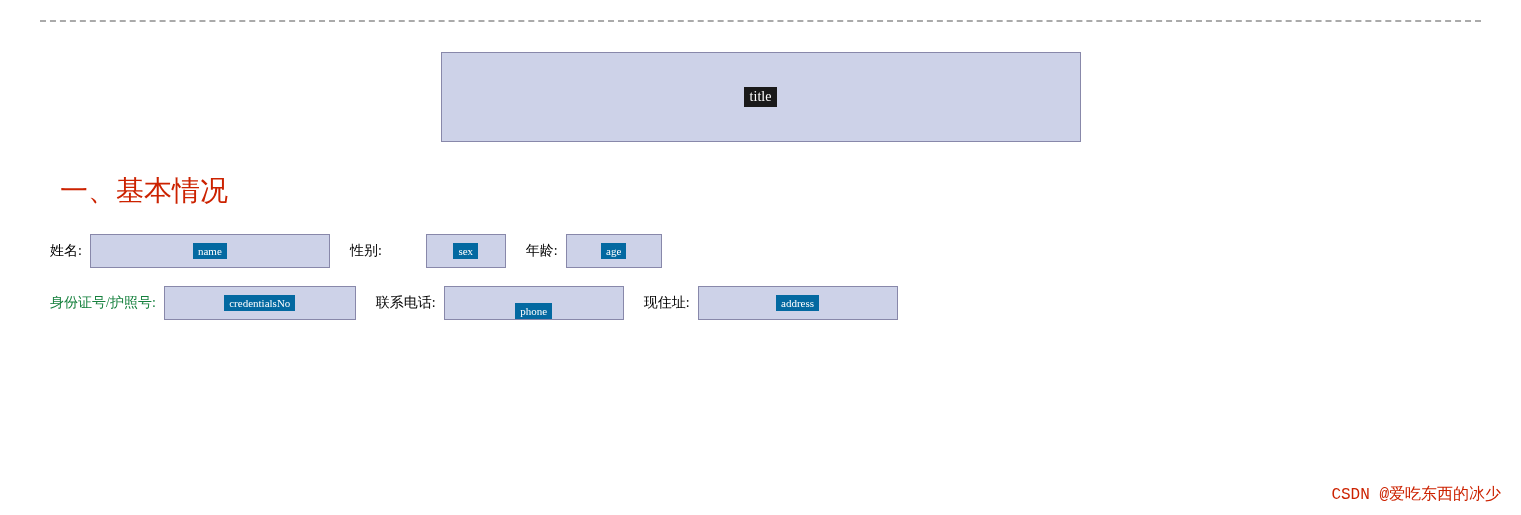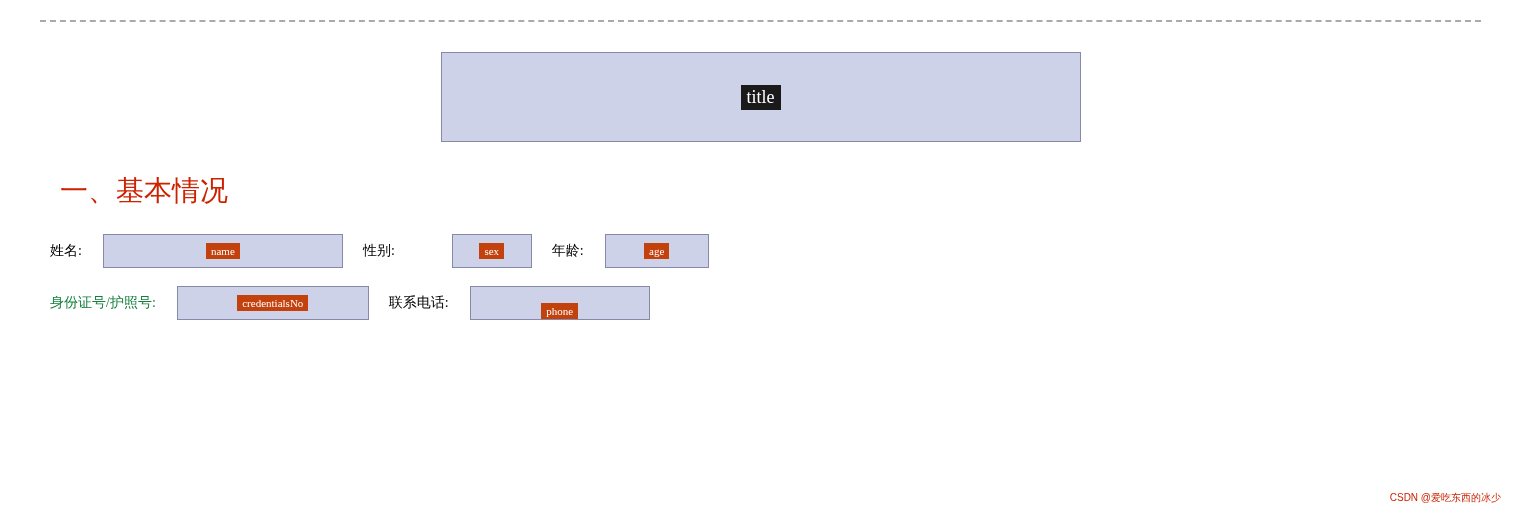"title" .title-inner { font-size: 18px -> 14px }
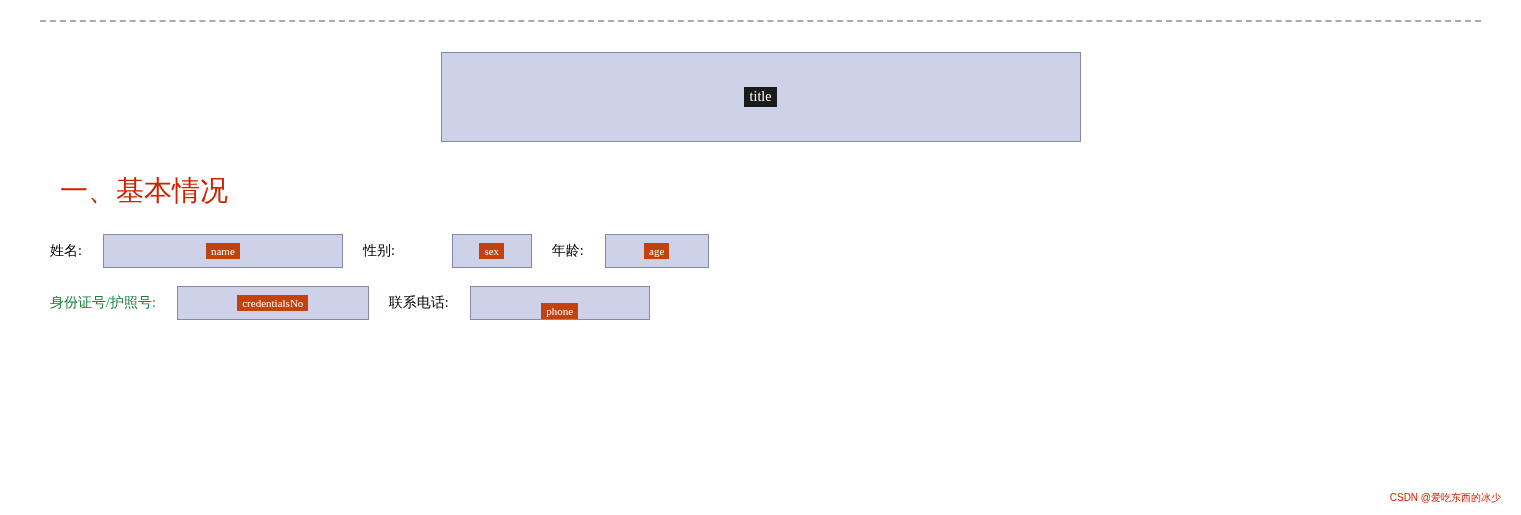"姓名:" .field-group { gap: 21px -> 8px }
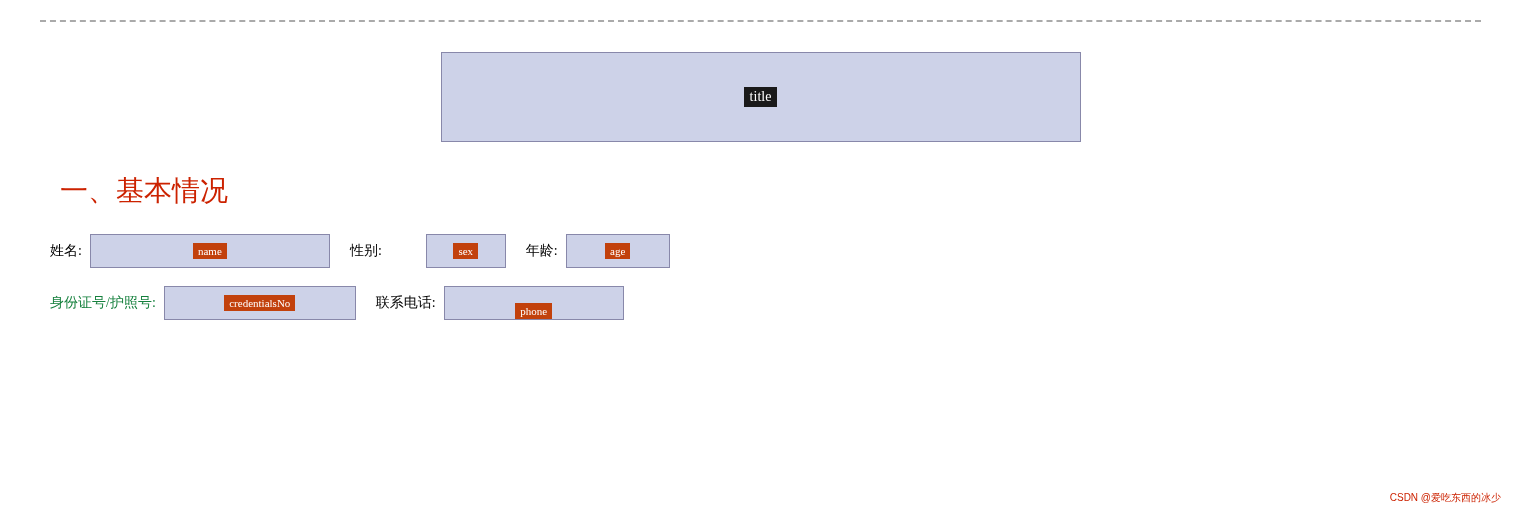"name" .input-box .placeholder-text { background: #c2410c -> #0369a1 }
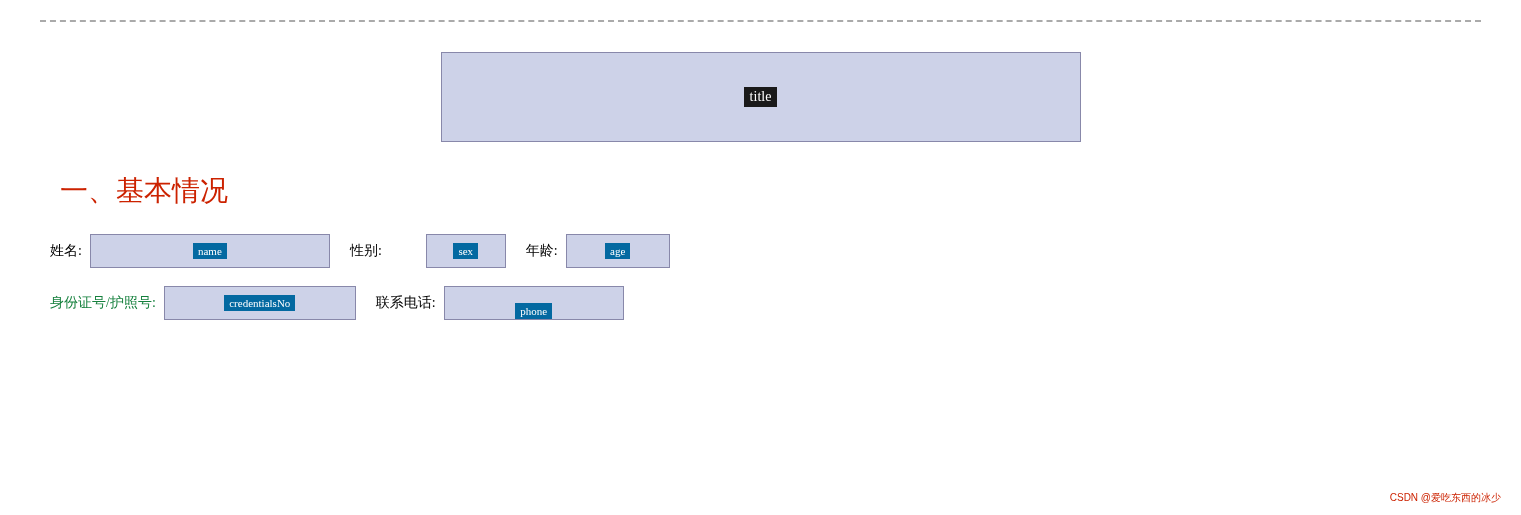"age" .input-age { width: 104px -> 96px }
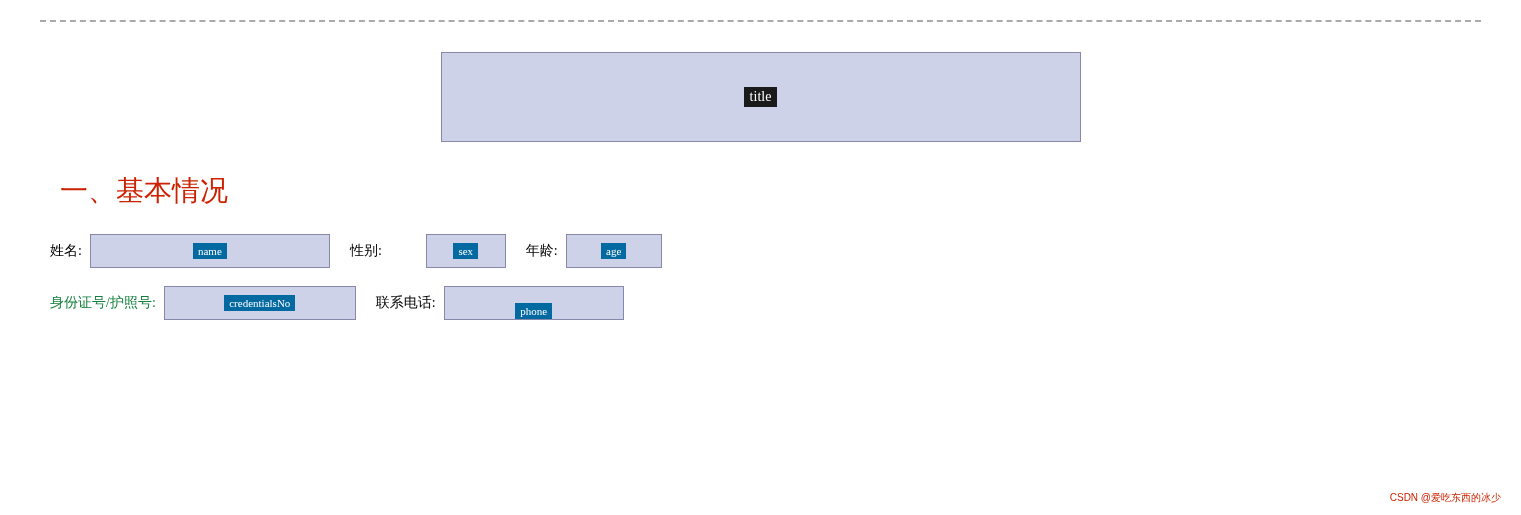"现住址:" div.field-group { html: none -> <div> <span>现住址:</span> <div> <span>address</span> </div> </div> }
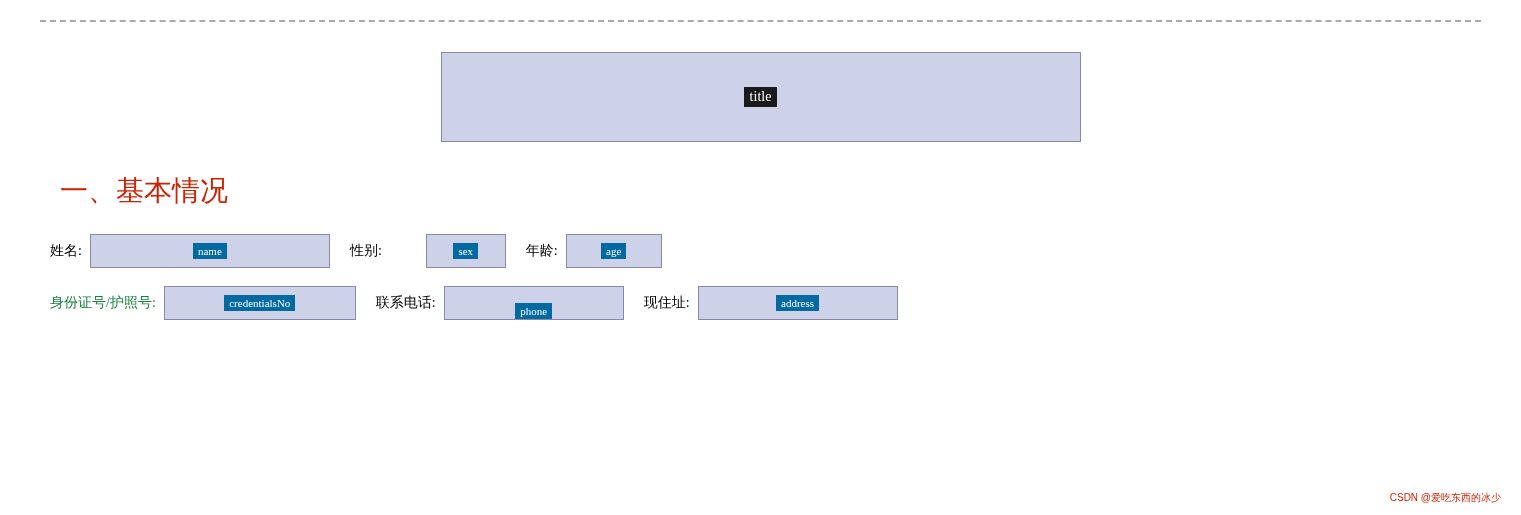"CSDN @爱吃东西的冰少" .watermark { font-family: Liberation Sans, sans-serif -> Liberation Mono, monospace; font-size: 10px -> 16px }
